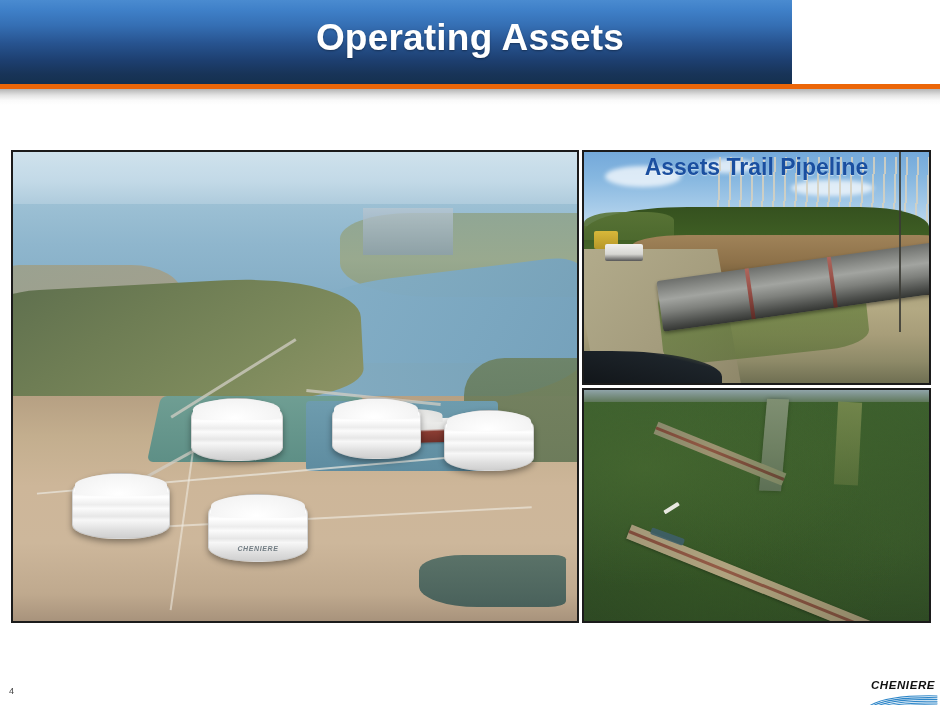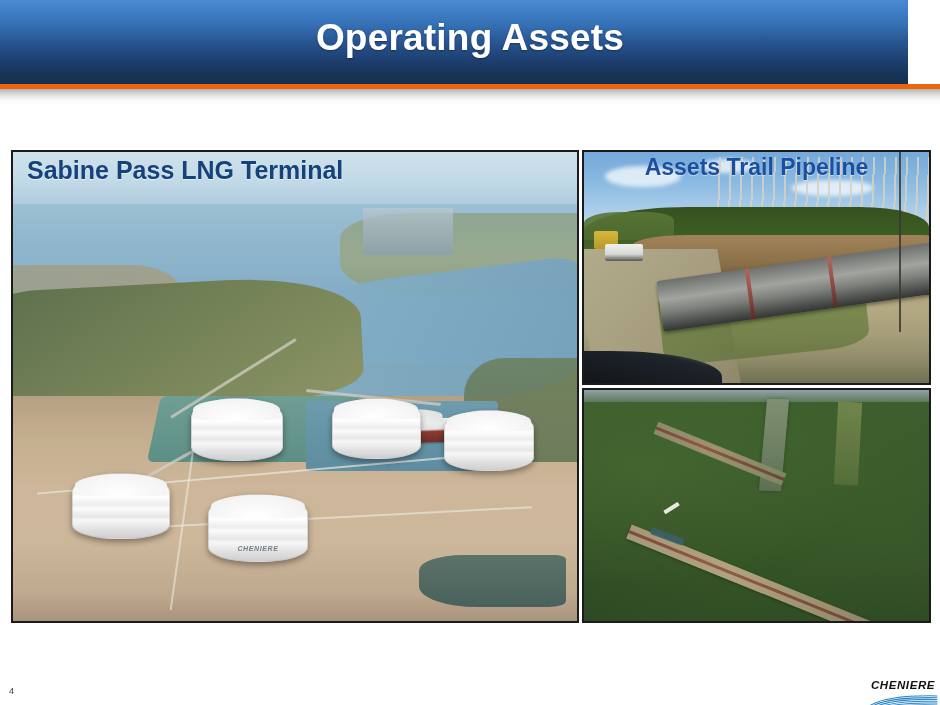"Operating Assets" .header { width: 908px -> 792px }
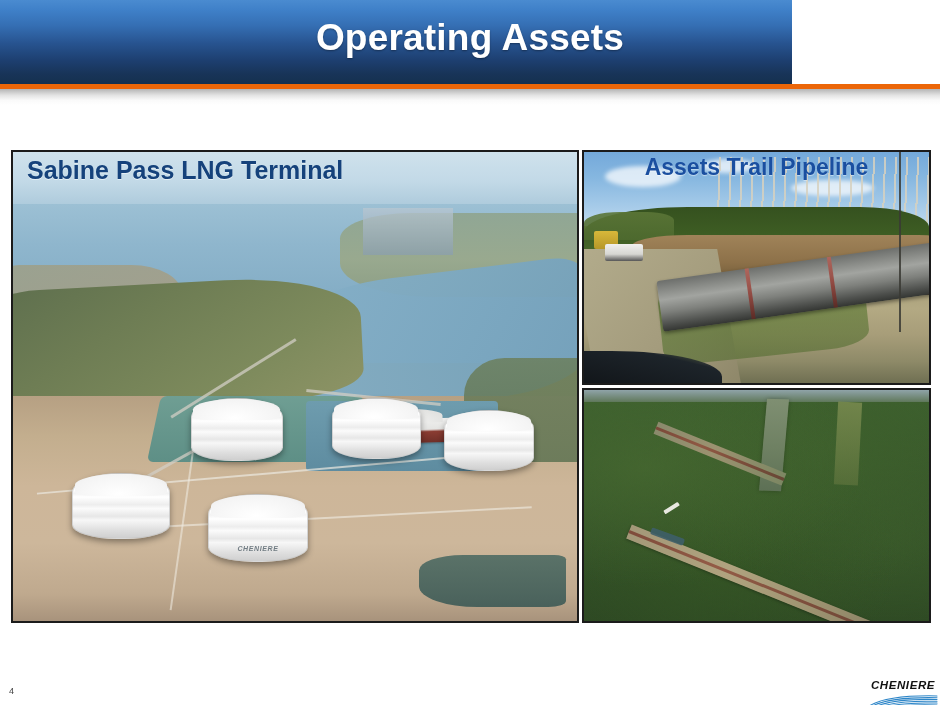"Sabine Pass LNG Terminal" div.caption { html: <div>Sabine Pass LNG Terminal</div> -> none }
